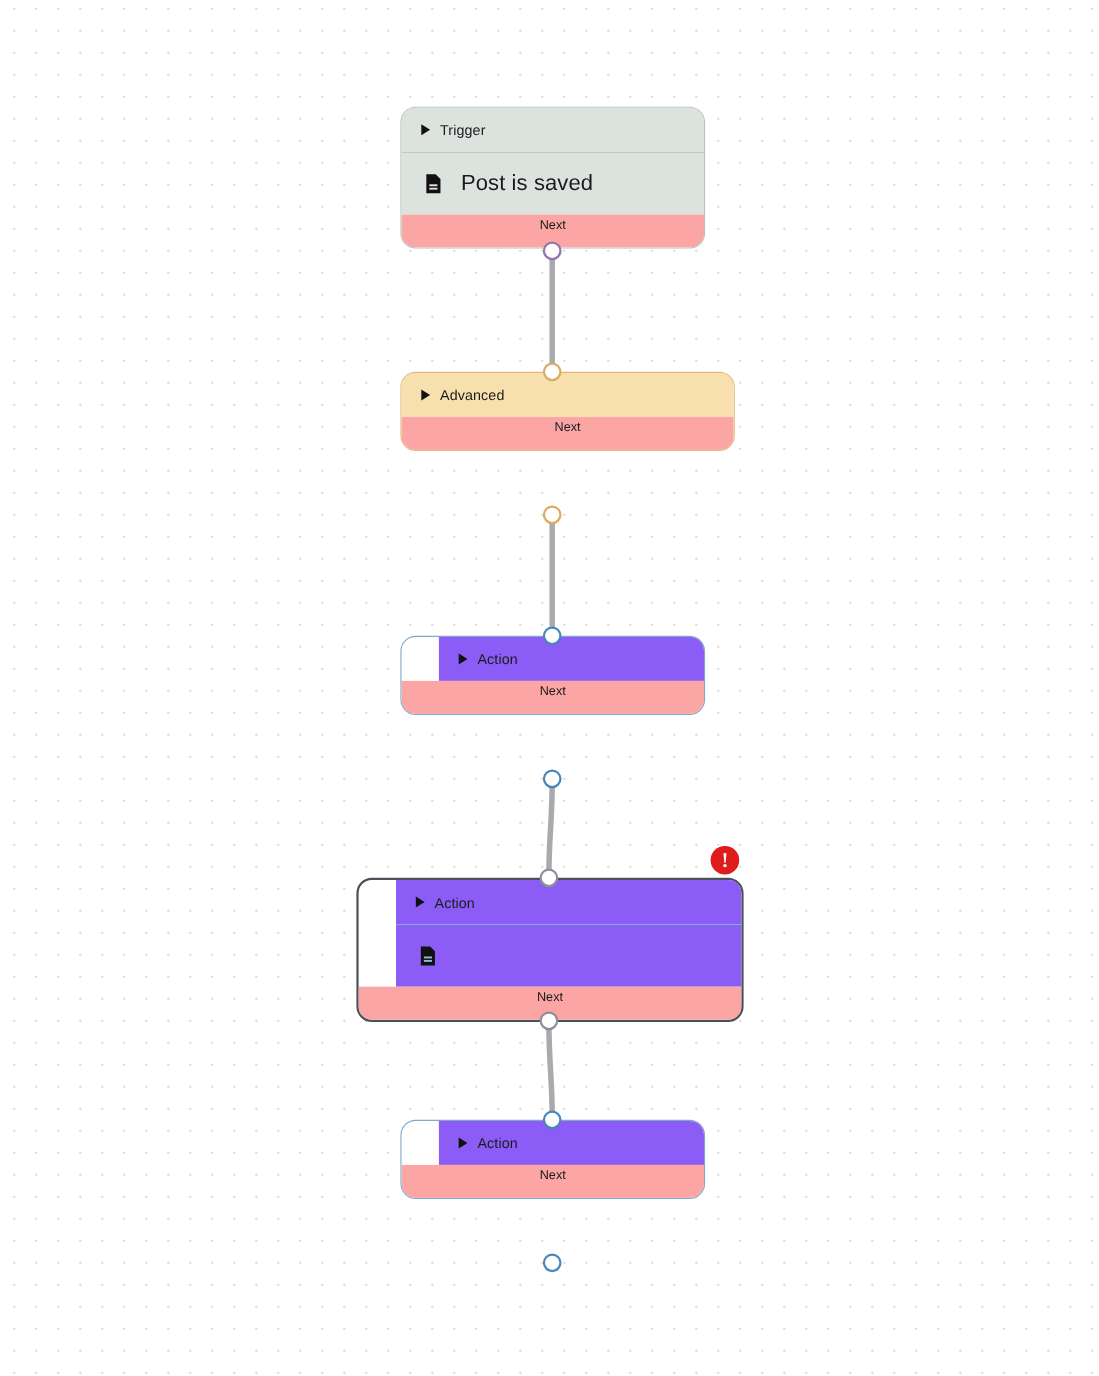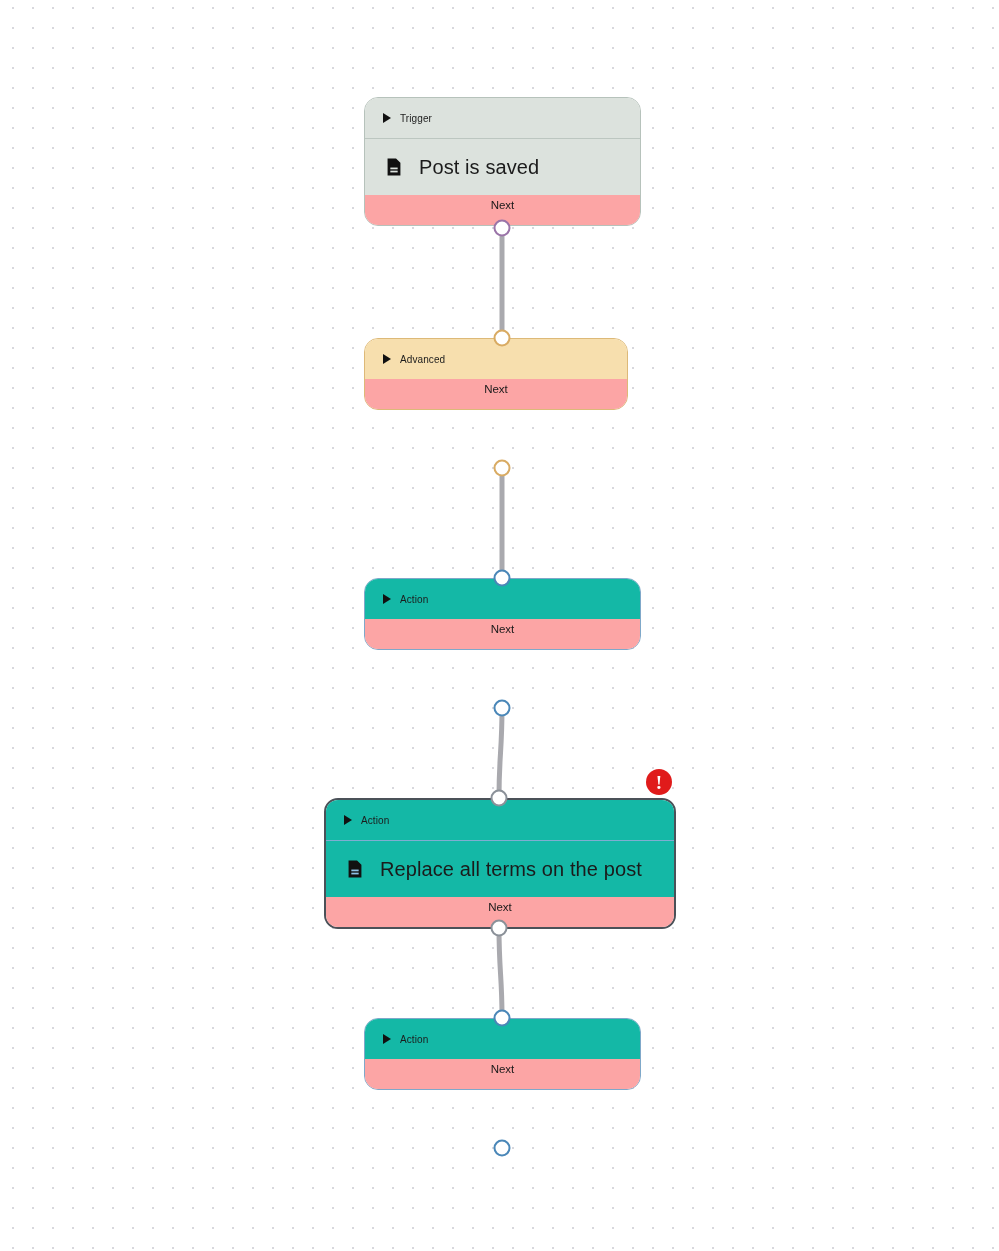"Trigger" .node-header { font-size: 10px -> 13px }
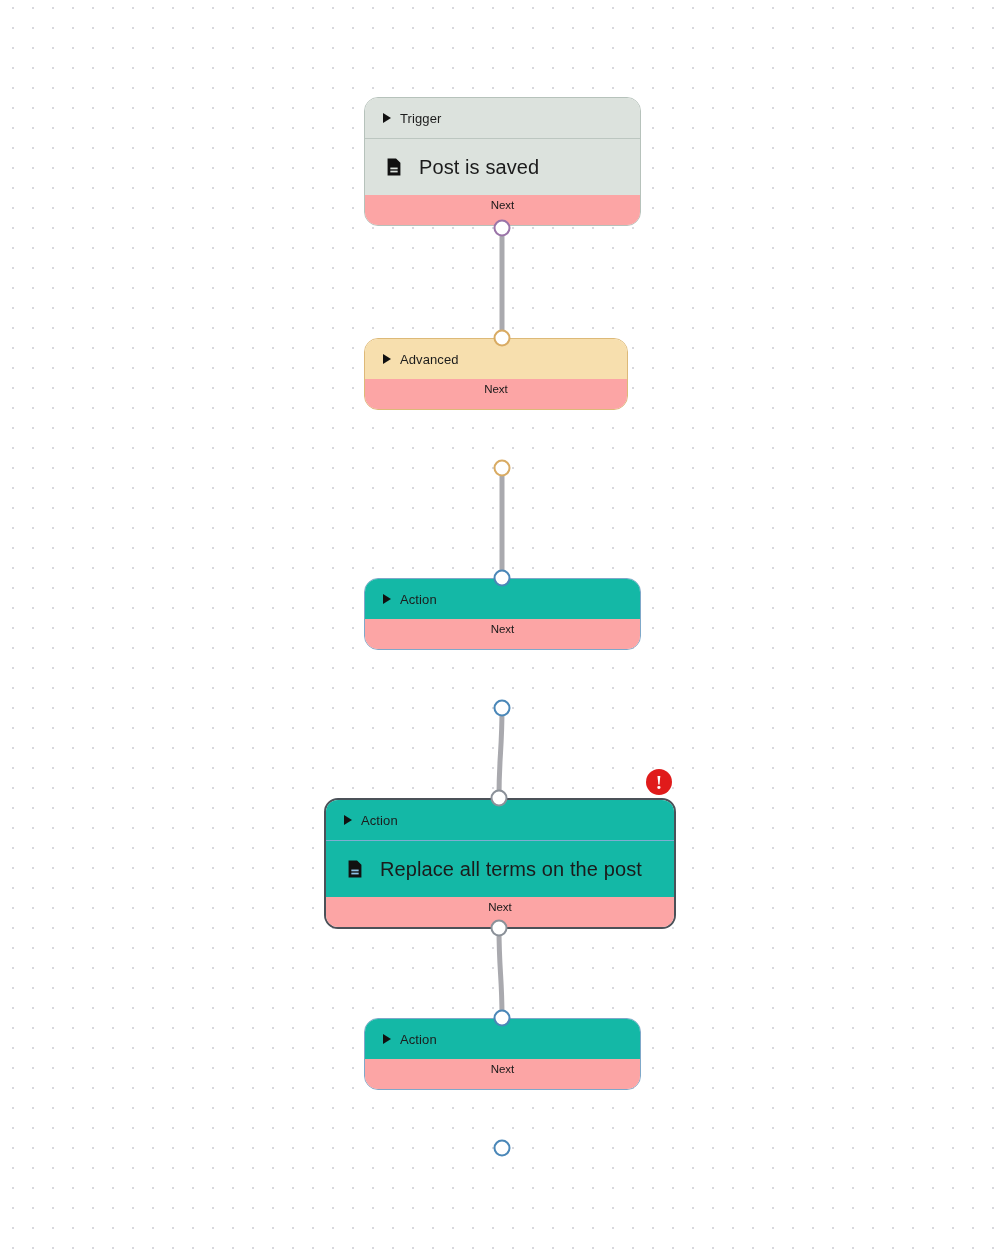"Advanced" div.node { width: 264px -> 304px }
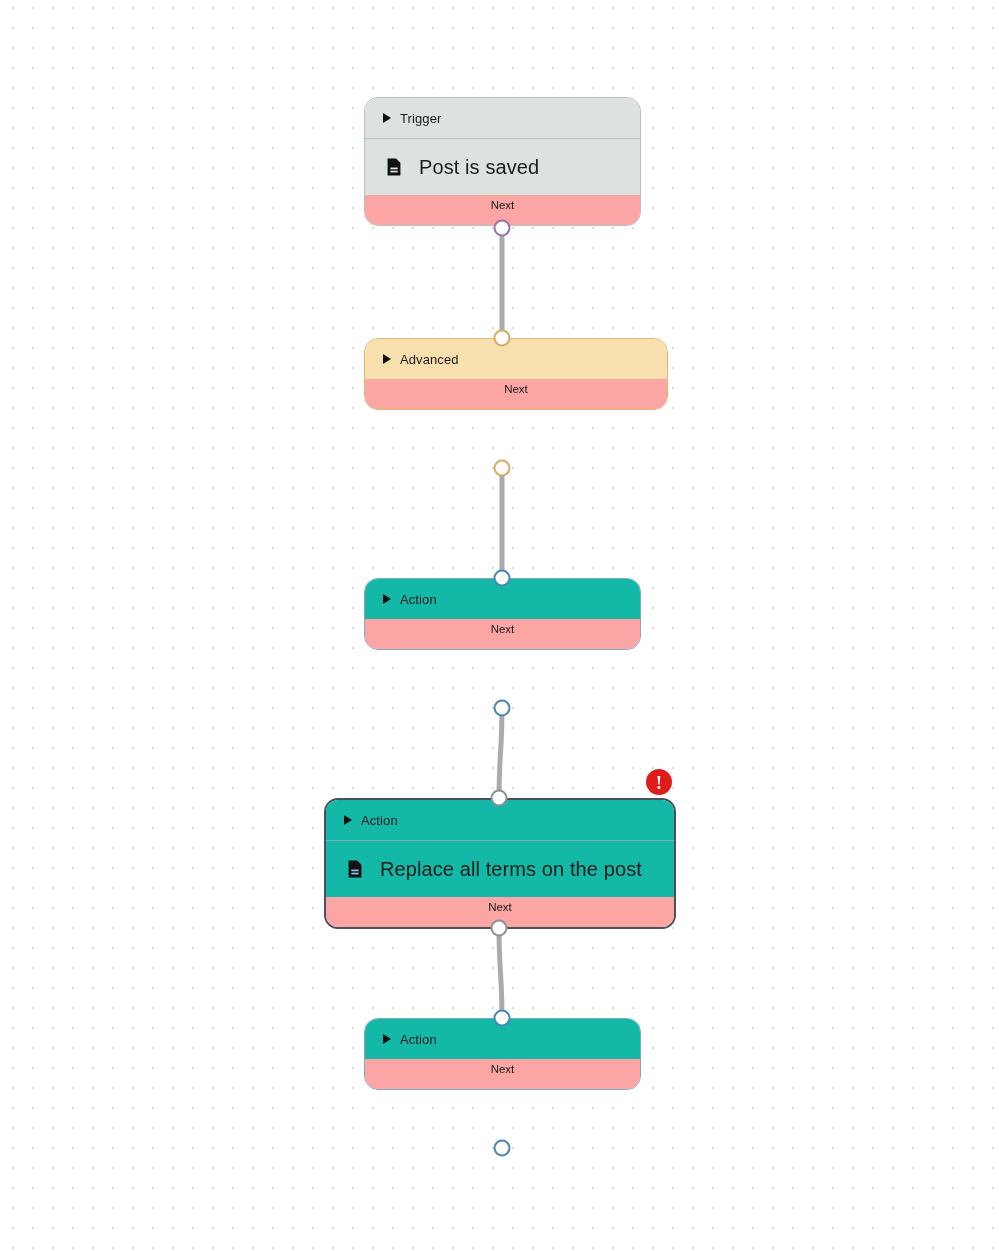"Action" .action .node-header, .action .node-body { background: #14b8a6 -> #8b5cf6; margin-left: none -> 34px }
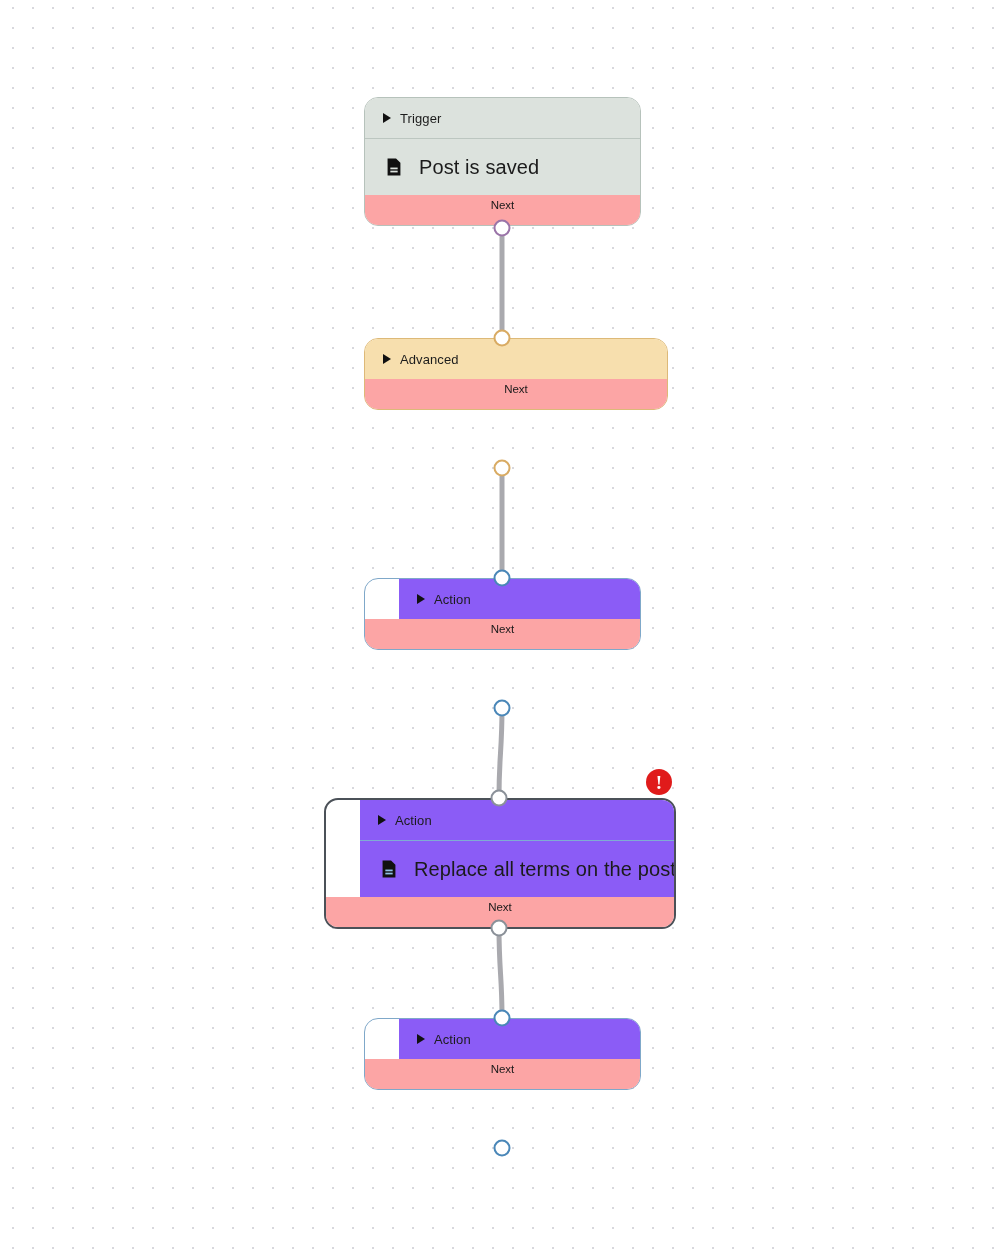"Replace all terms on the" span.node-title { html: <span>Replace all terms on the post</span> -> none }
